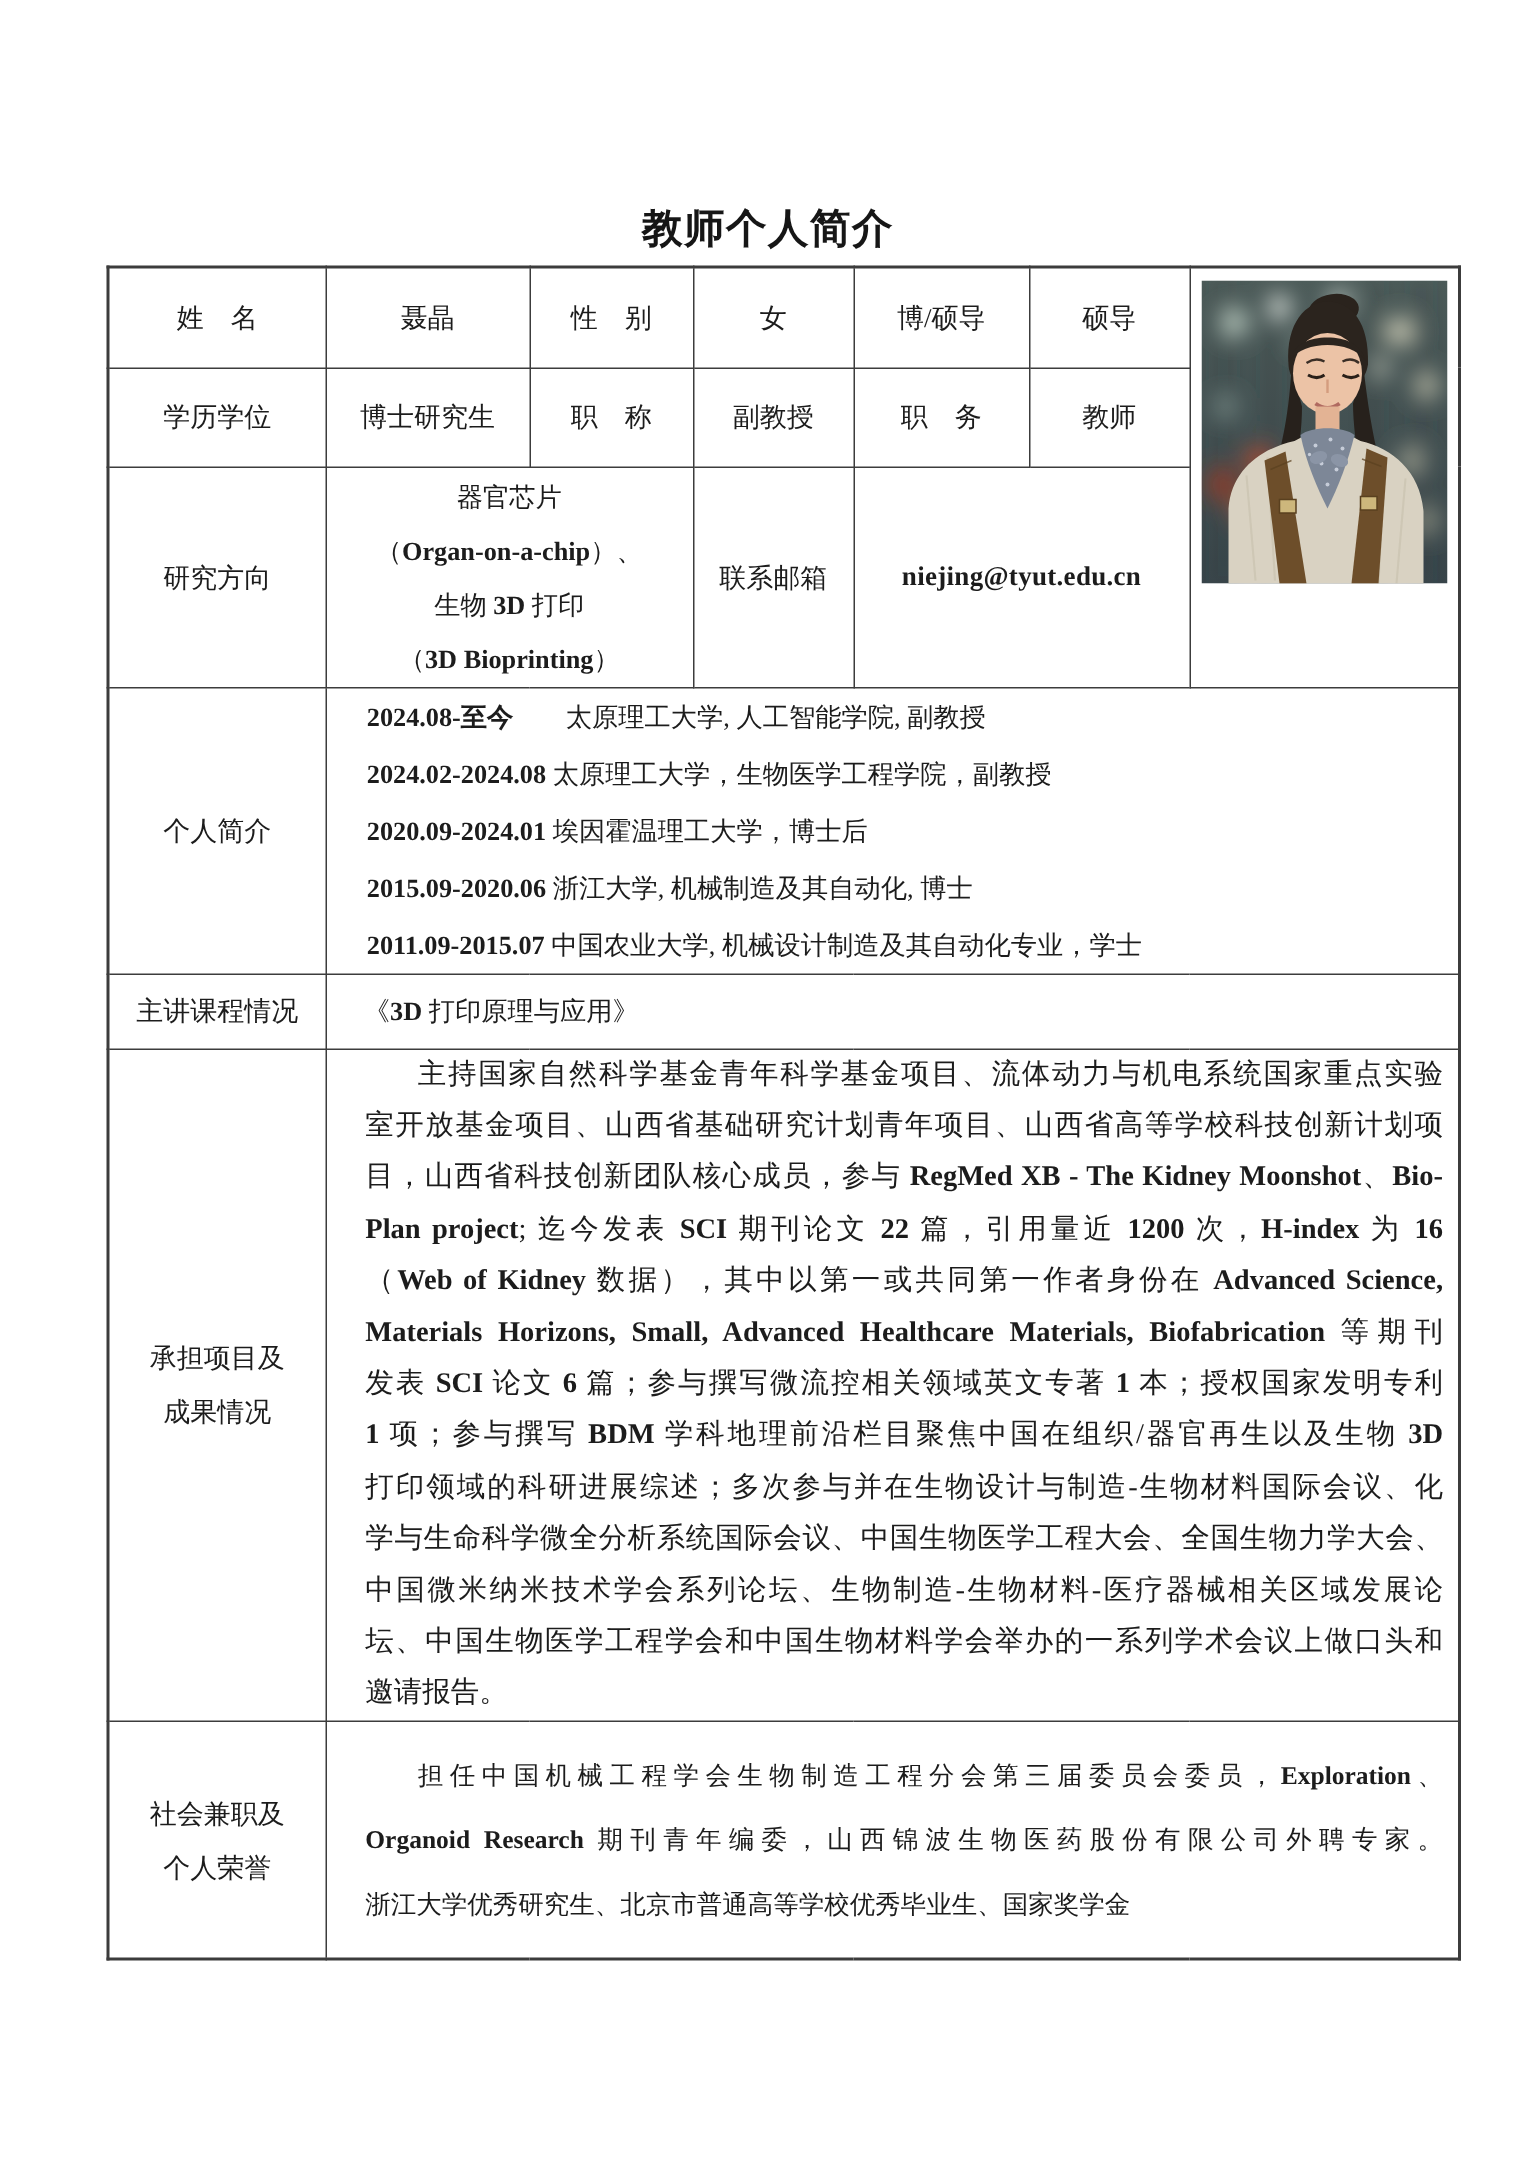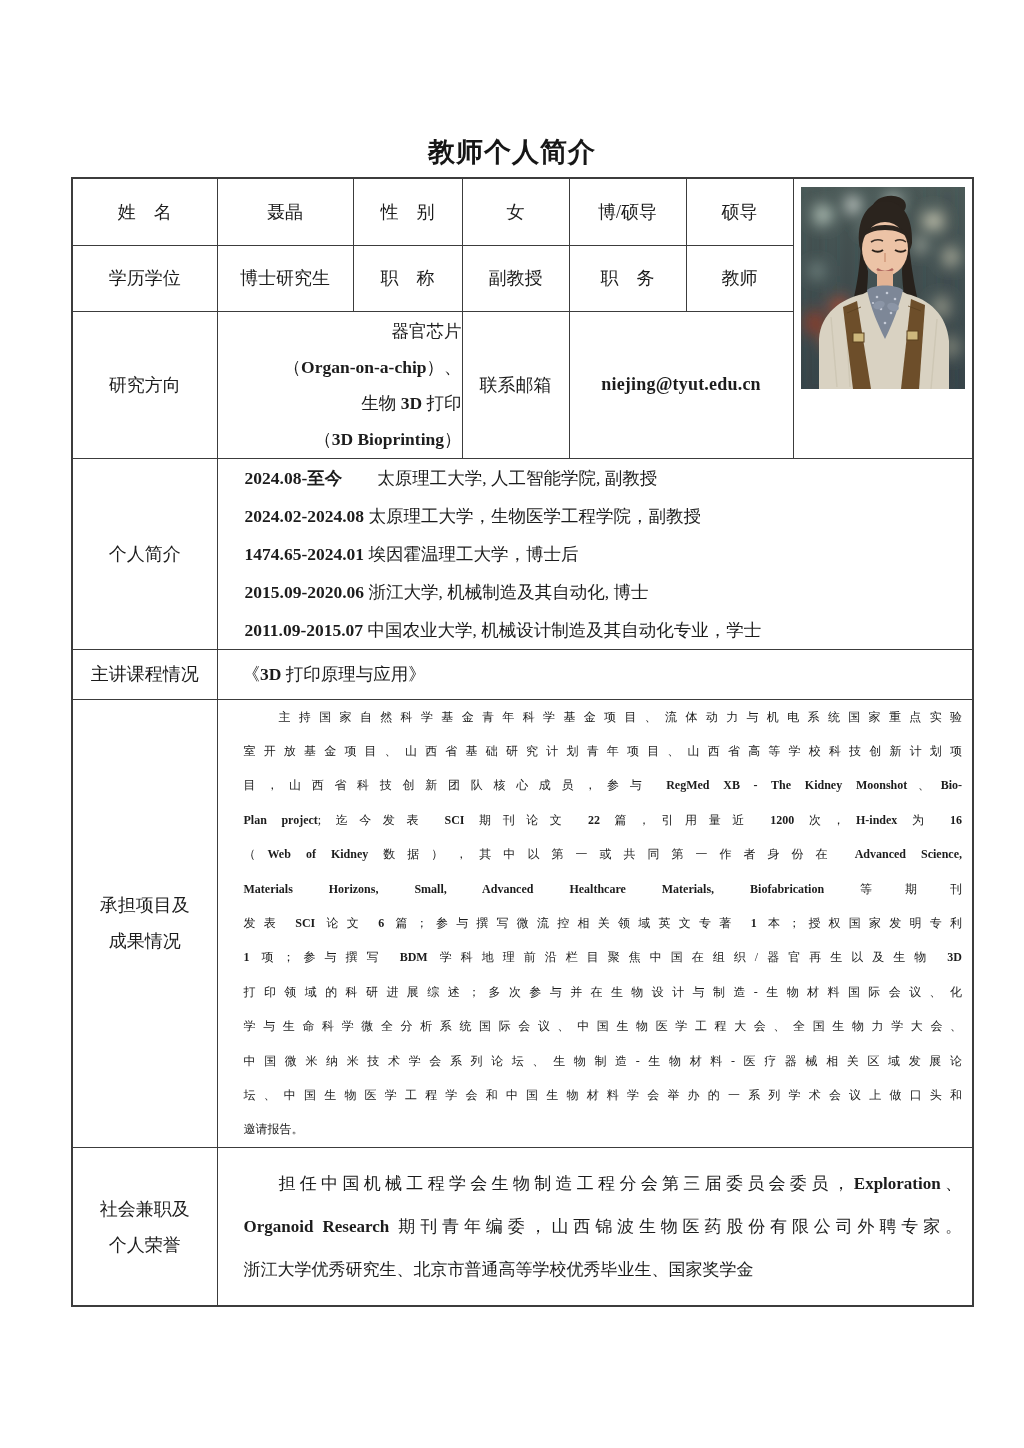"器官芯片" .research-cell .tline { text-align: right -> center }
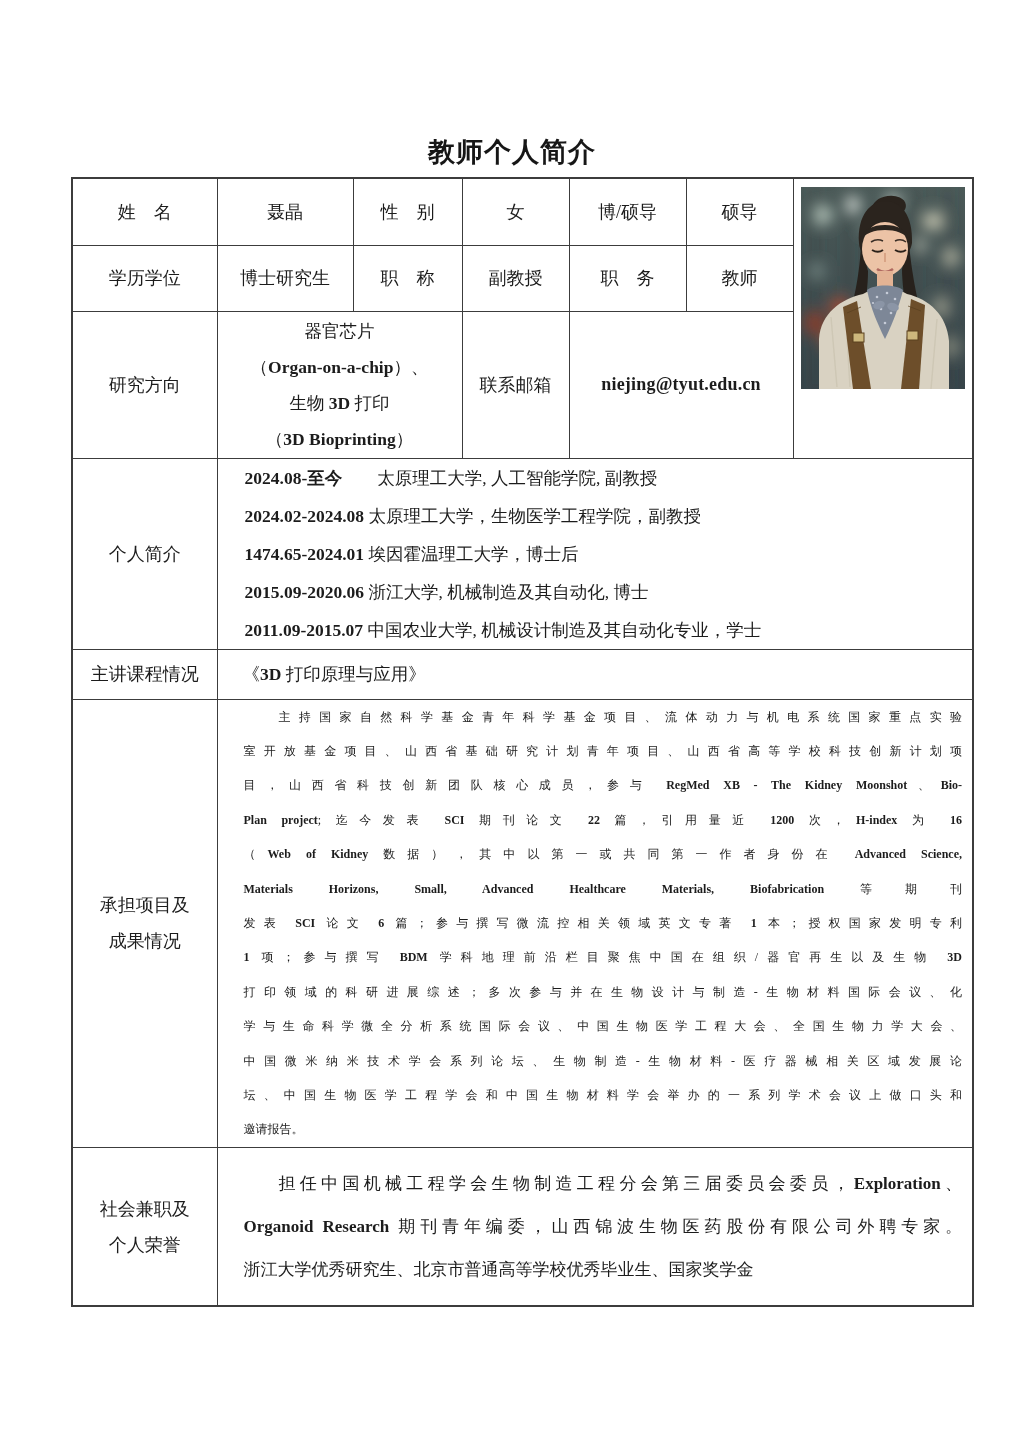"1474.65-2024.01" span.b { text: 1474.65-2024.01 -> 2020.09-2024.01 }
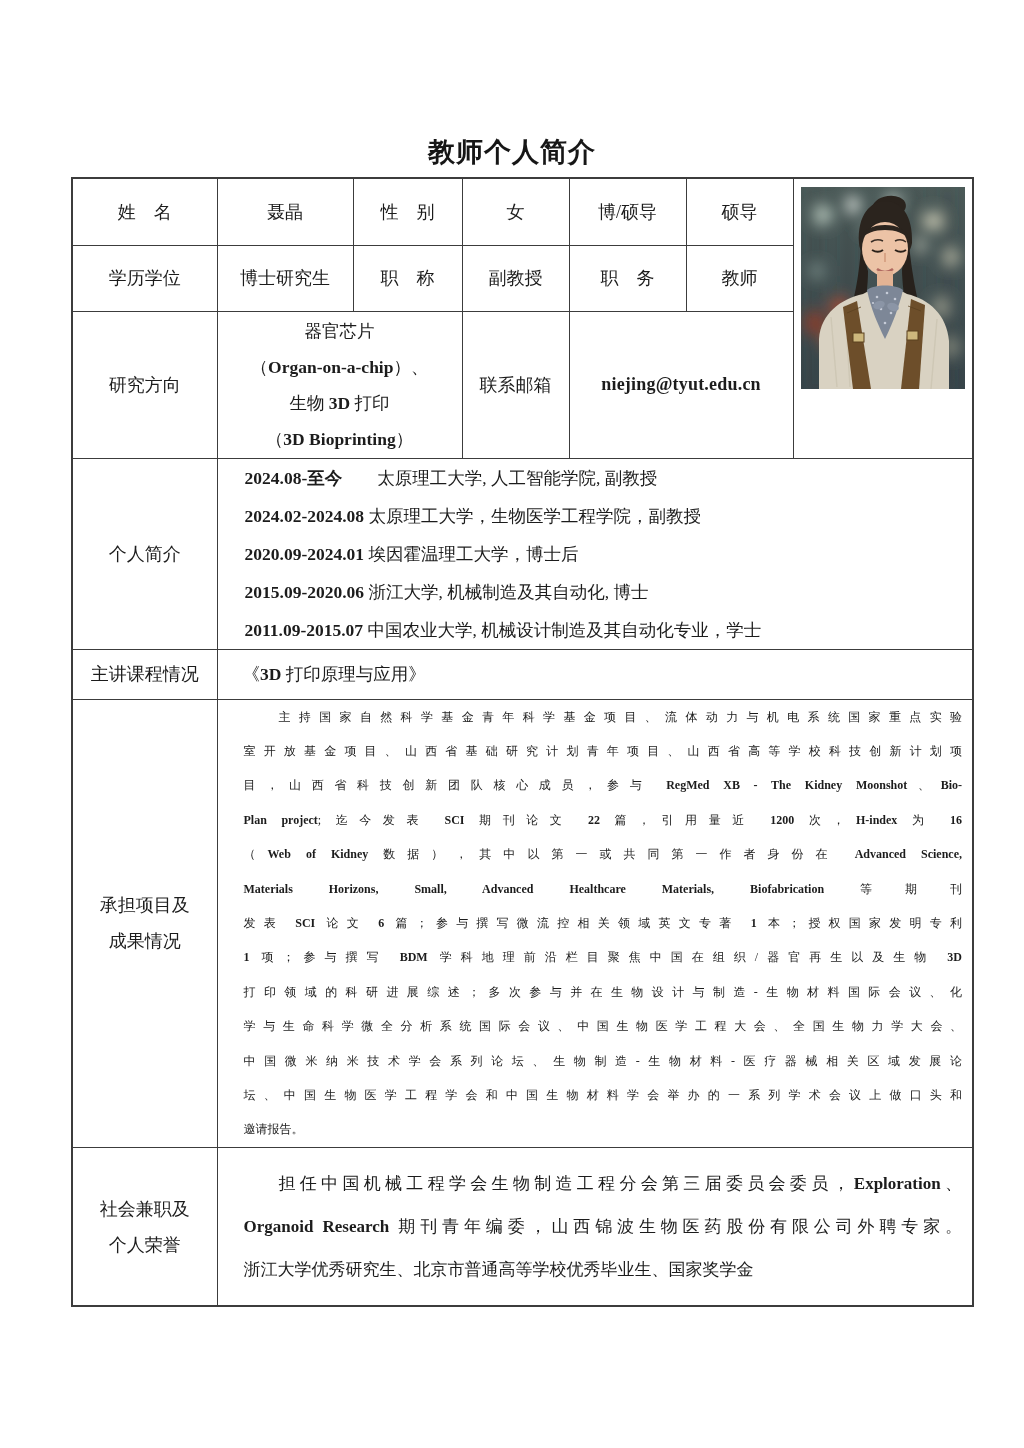"主持国家自然科学基金青年科学基金项目、流体动力与机电系统国家重点实验" .jpar .tline { font-size: 12px -> 19px }
